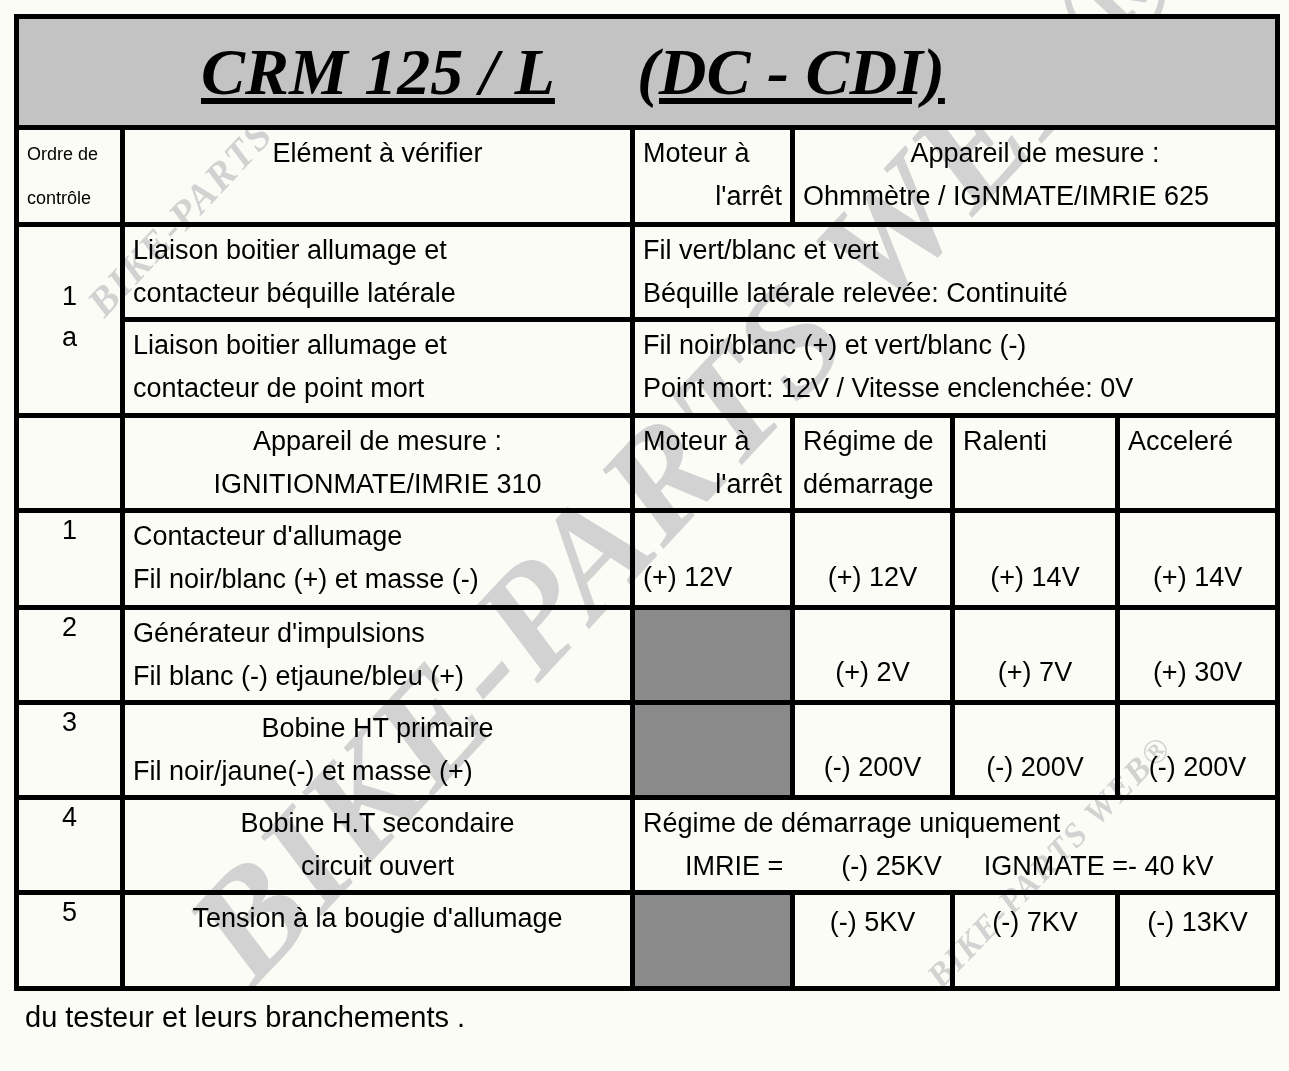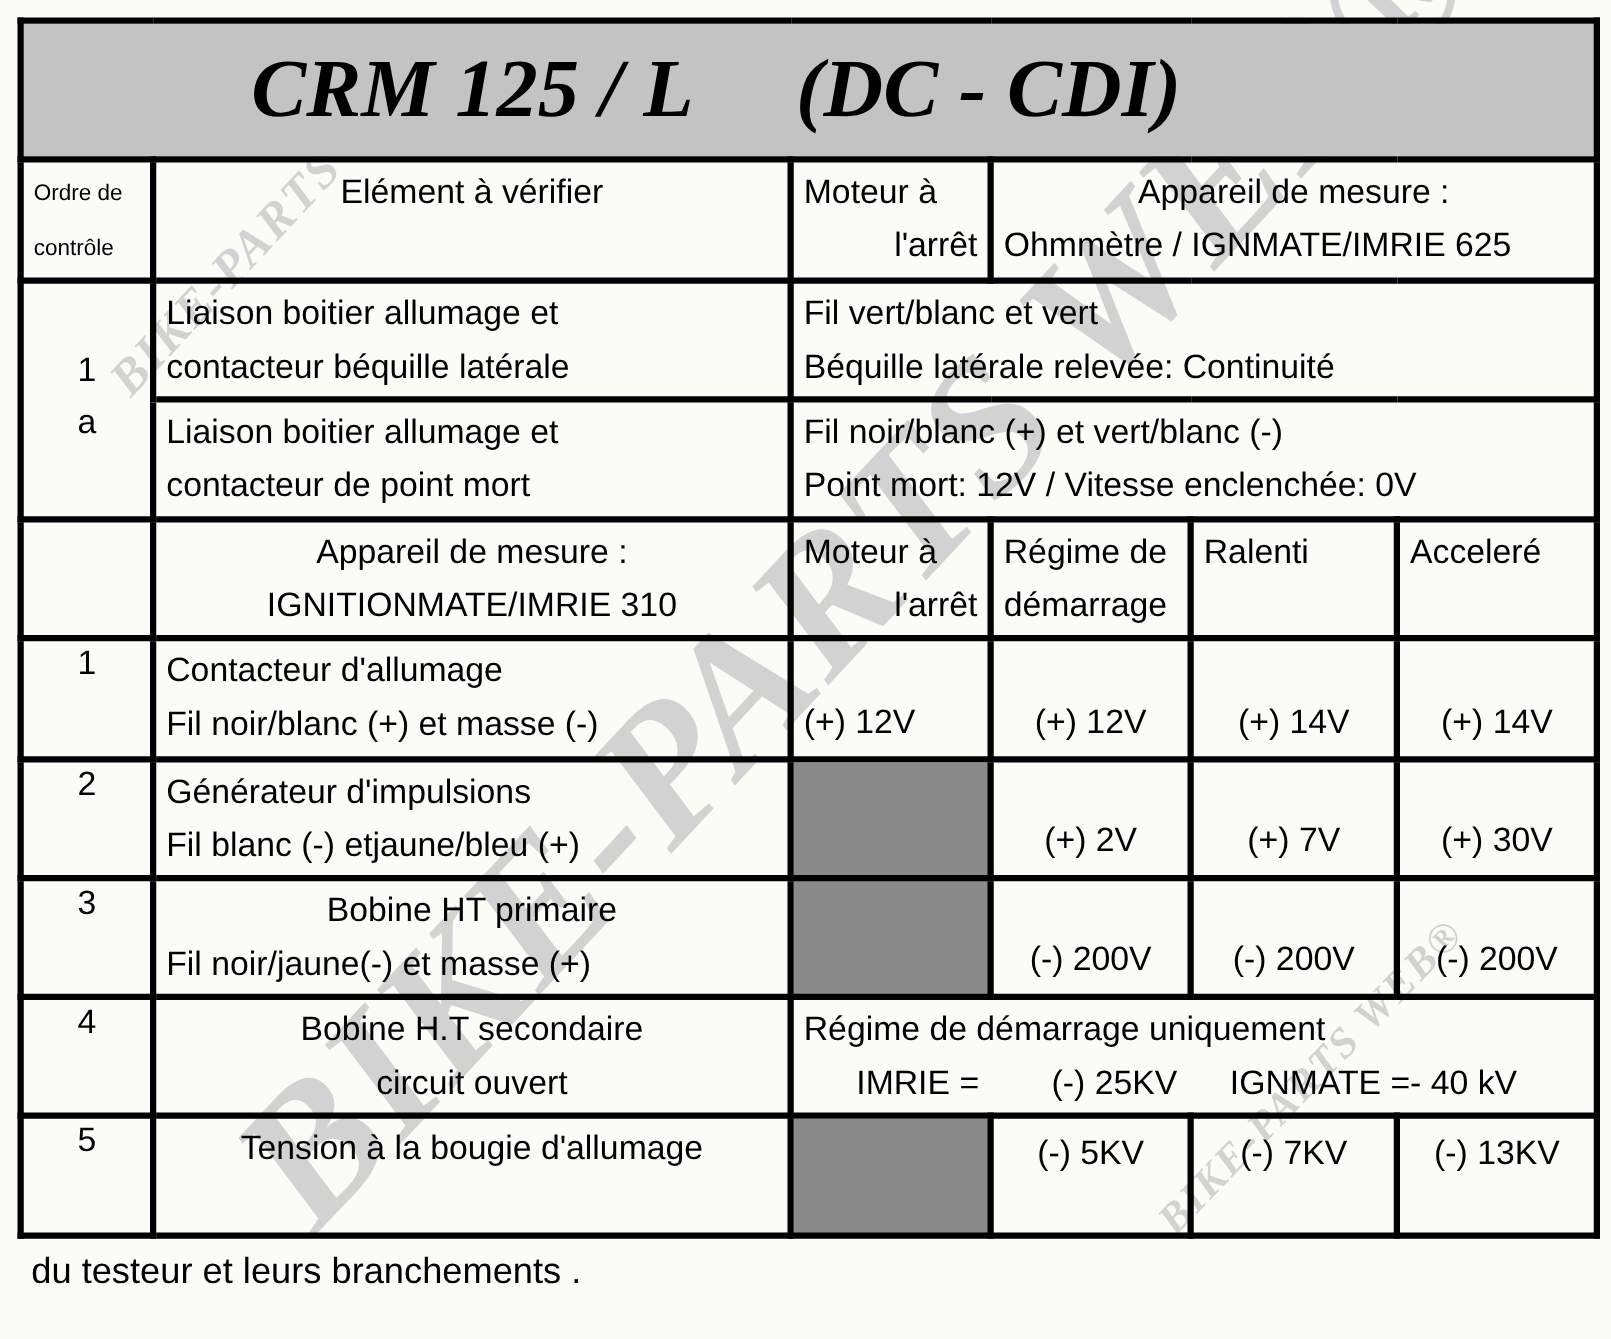"CRM 125 / L" .title-inner { text-decoration: none -> underline }
